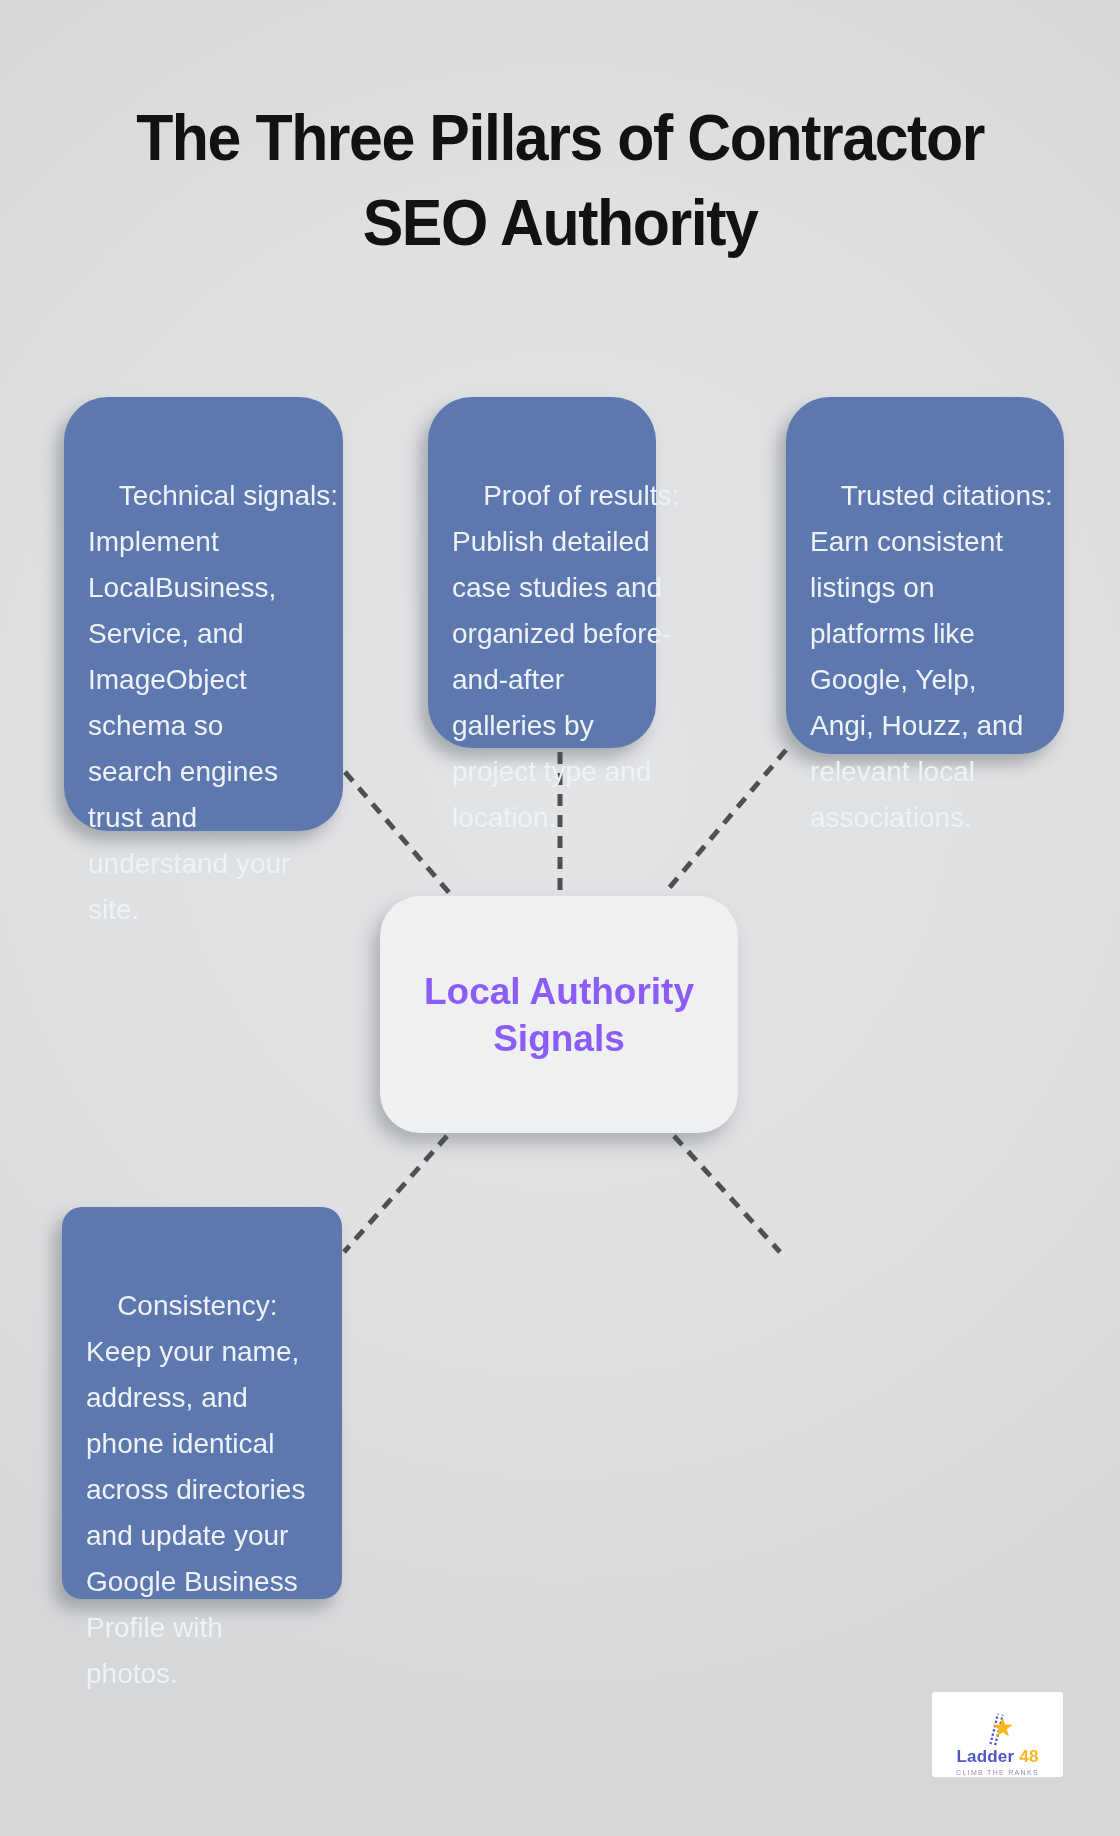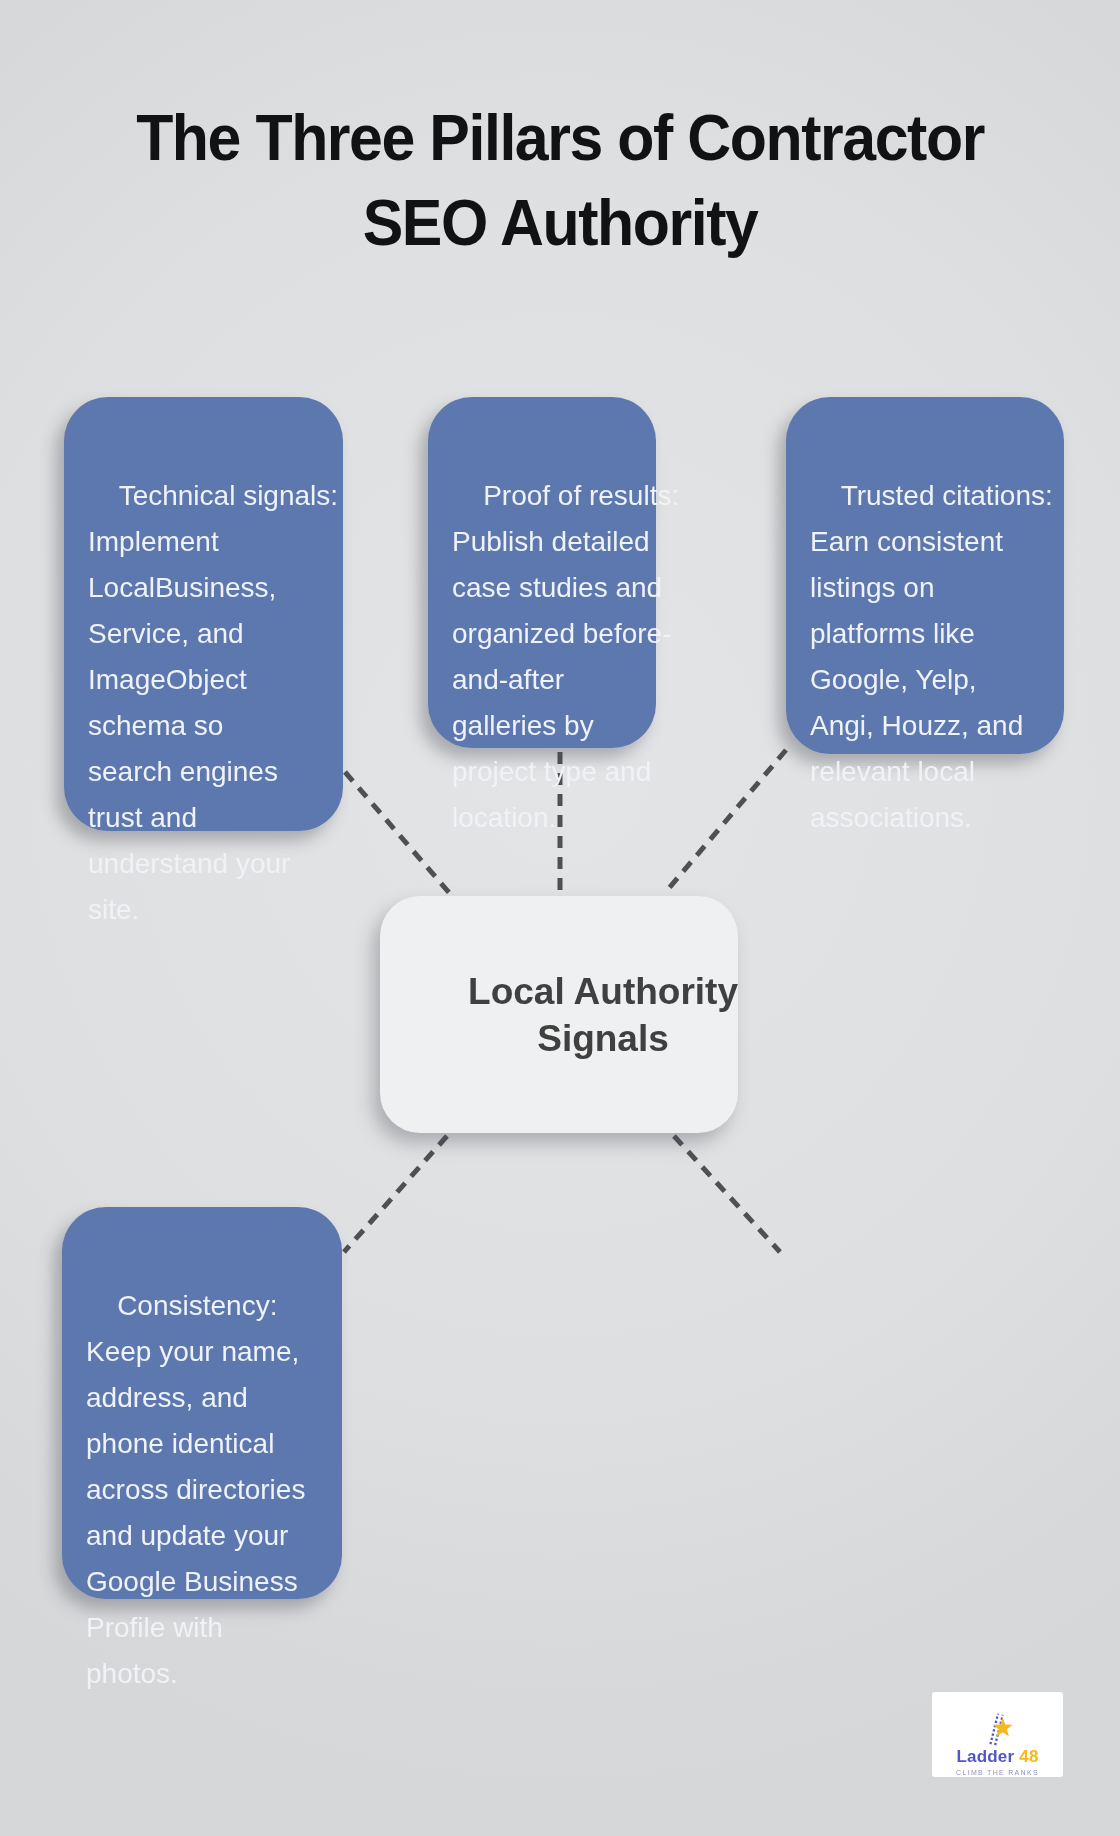"Local Authority" .node.center-node { color: #404040 -> #8b5cf6; justify-content: flex-end -> center }
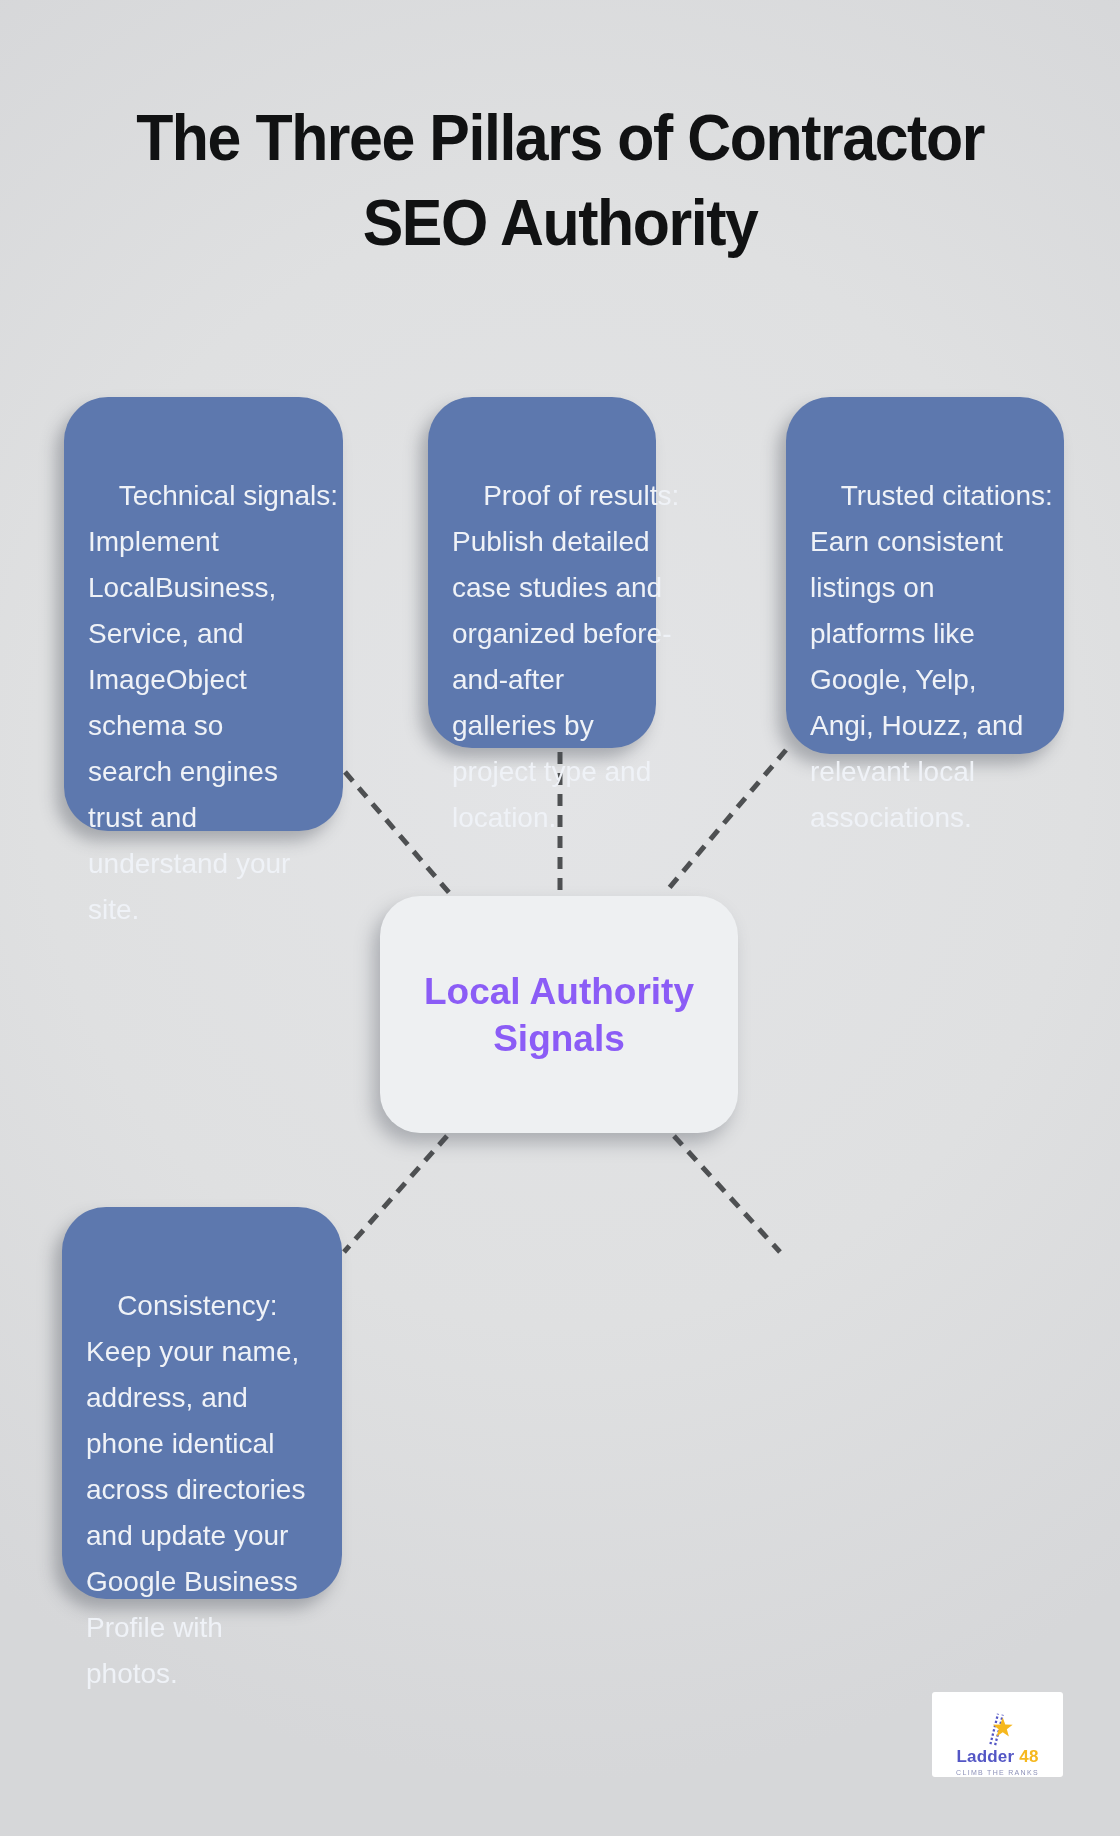"Consistency:" .node-consistency { border-radius: none -> 20px }
